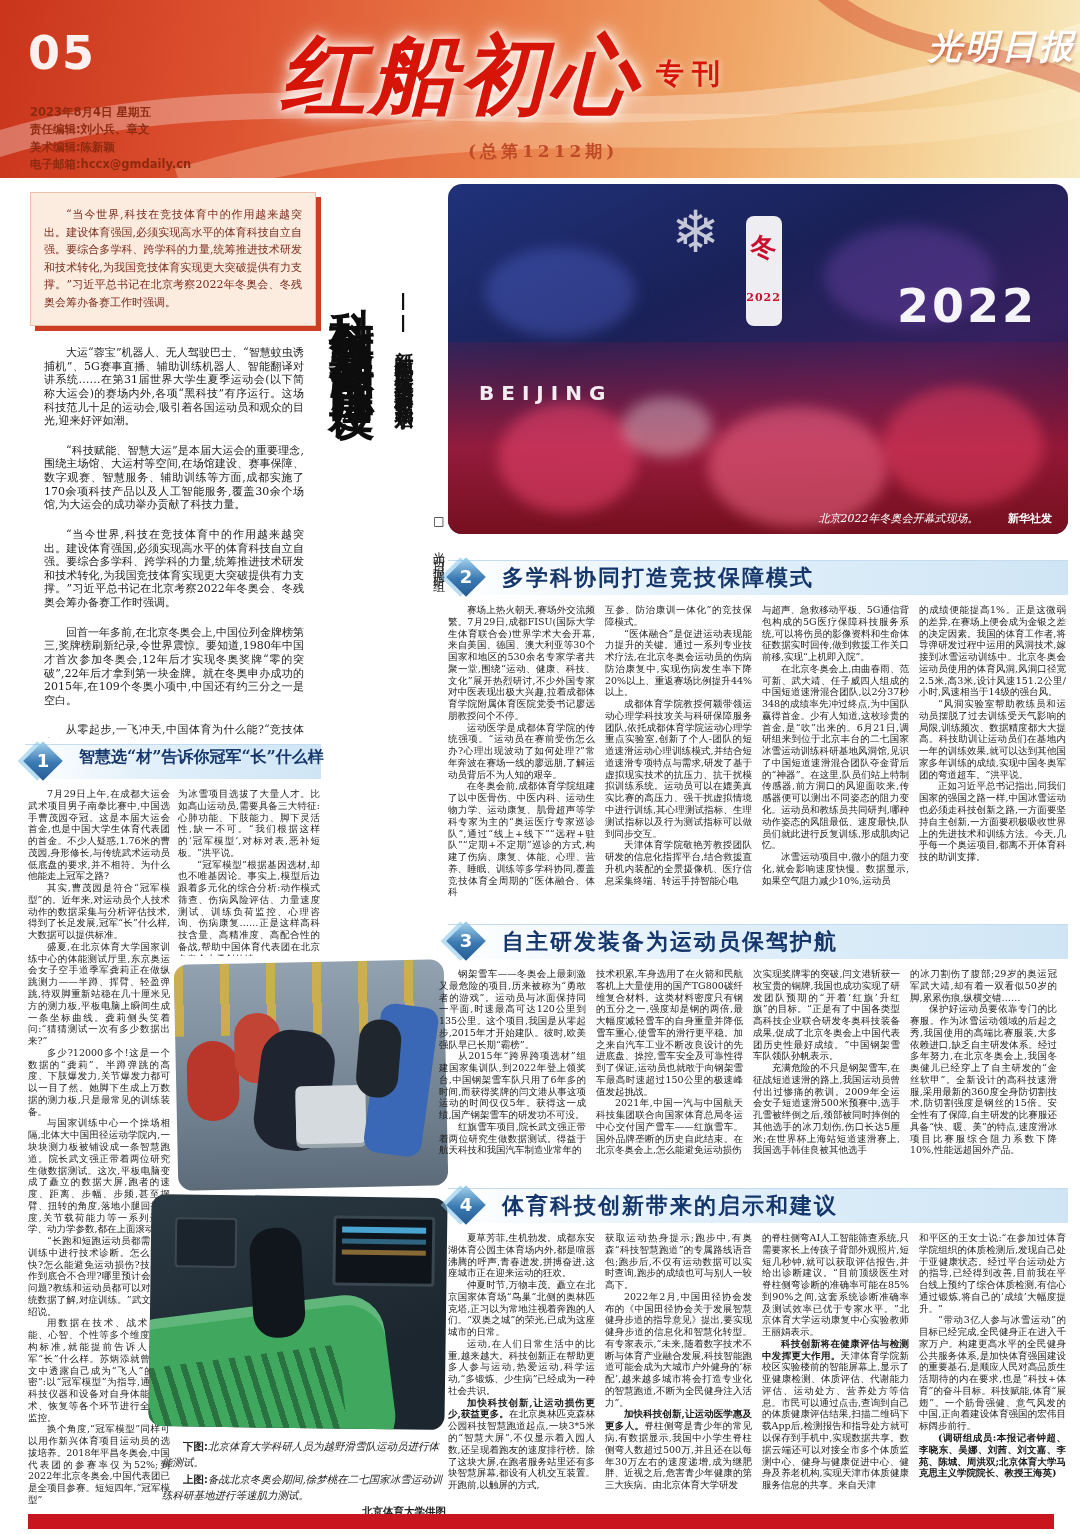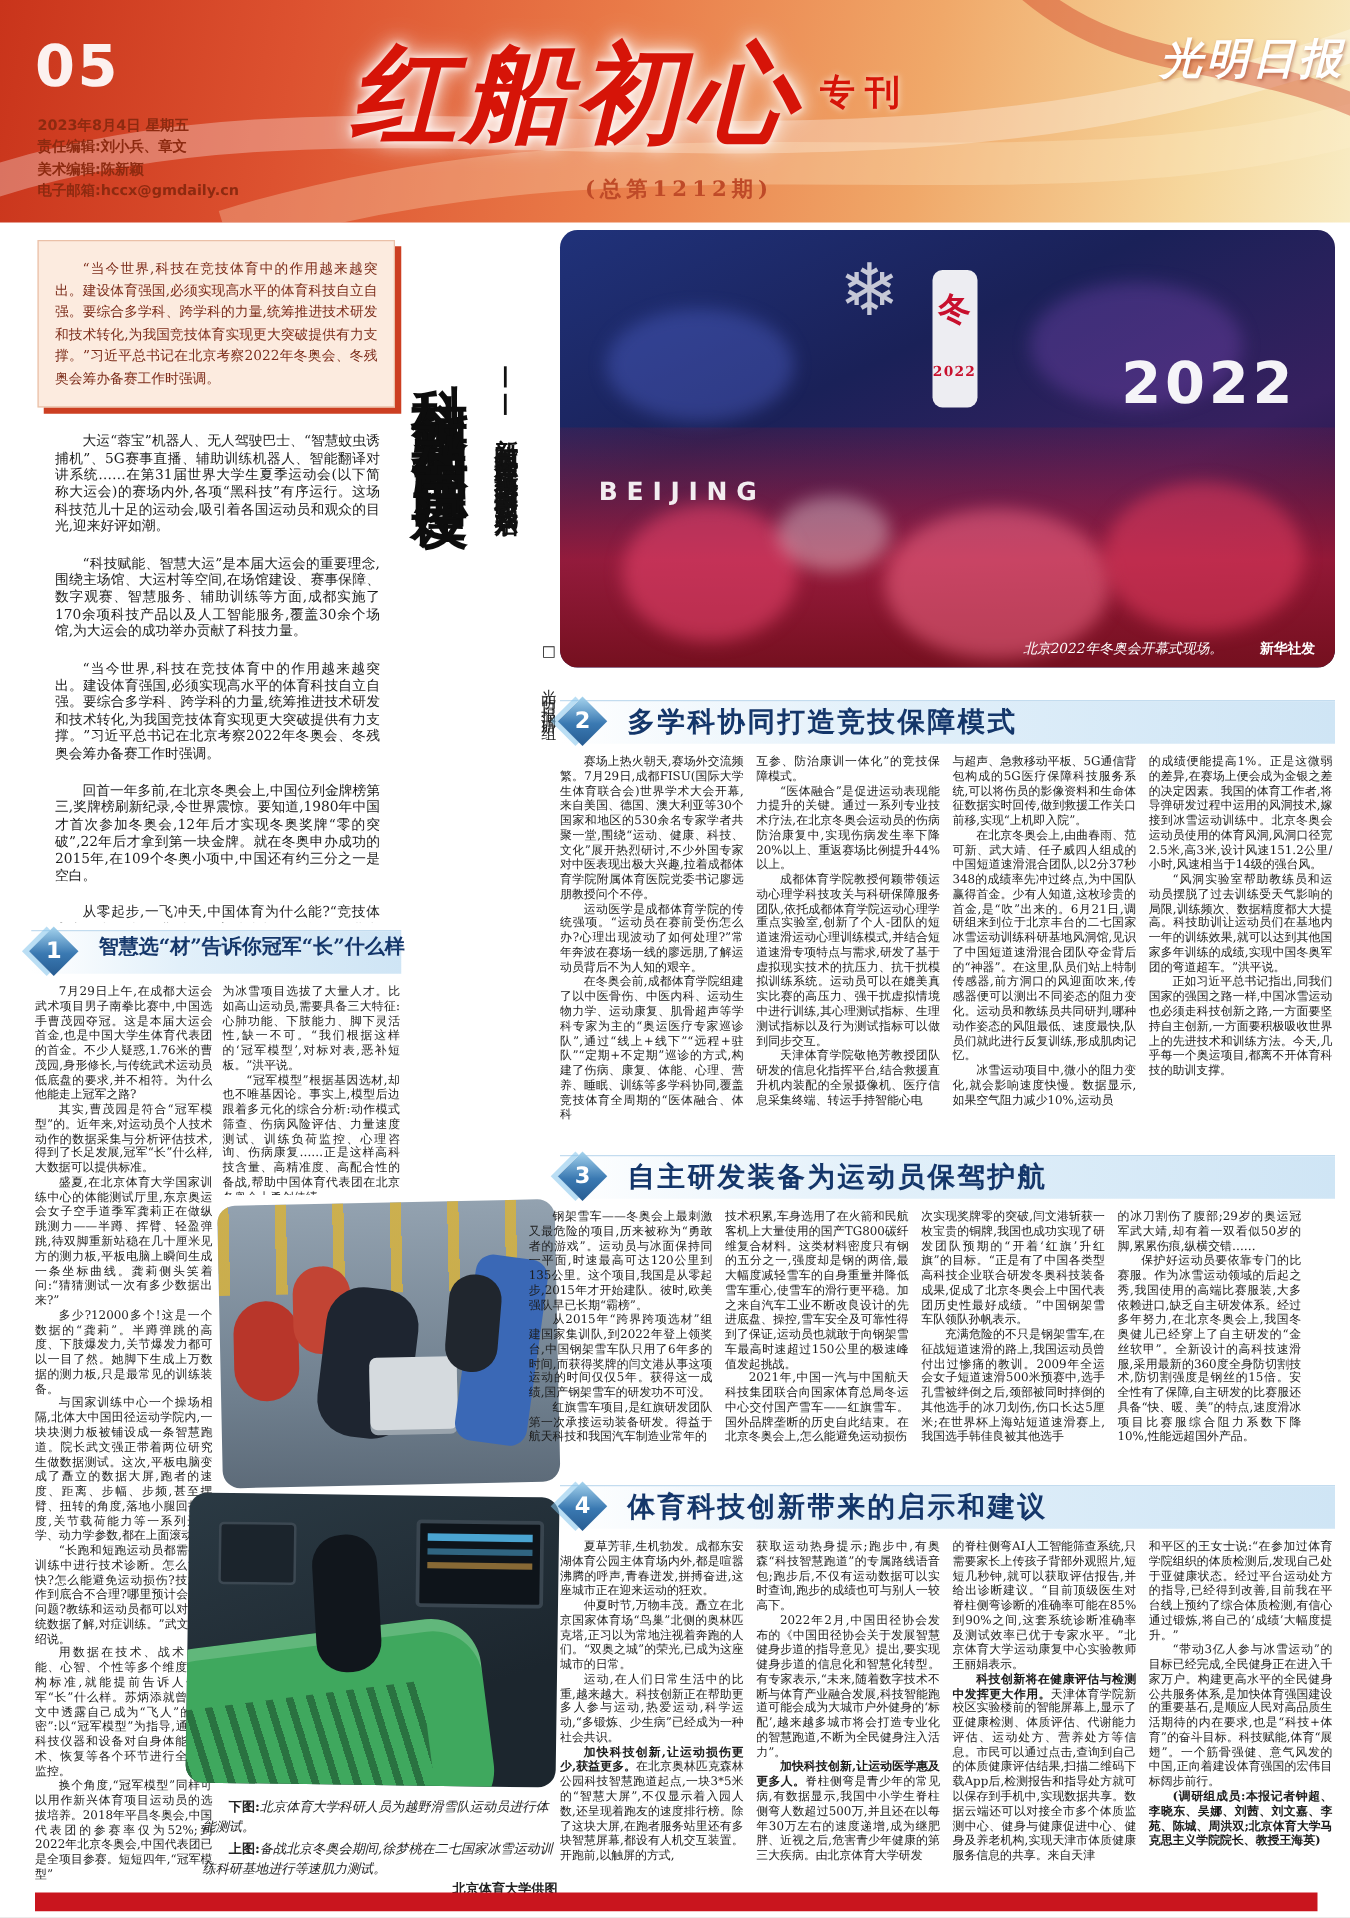"2023年8月4日 星期五" .dateblock { top: 92px -> 104px }
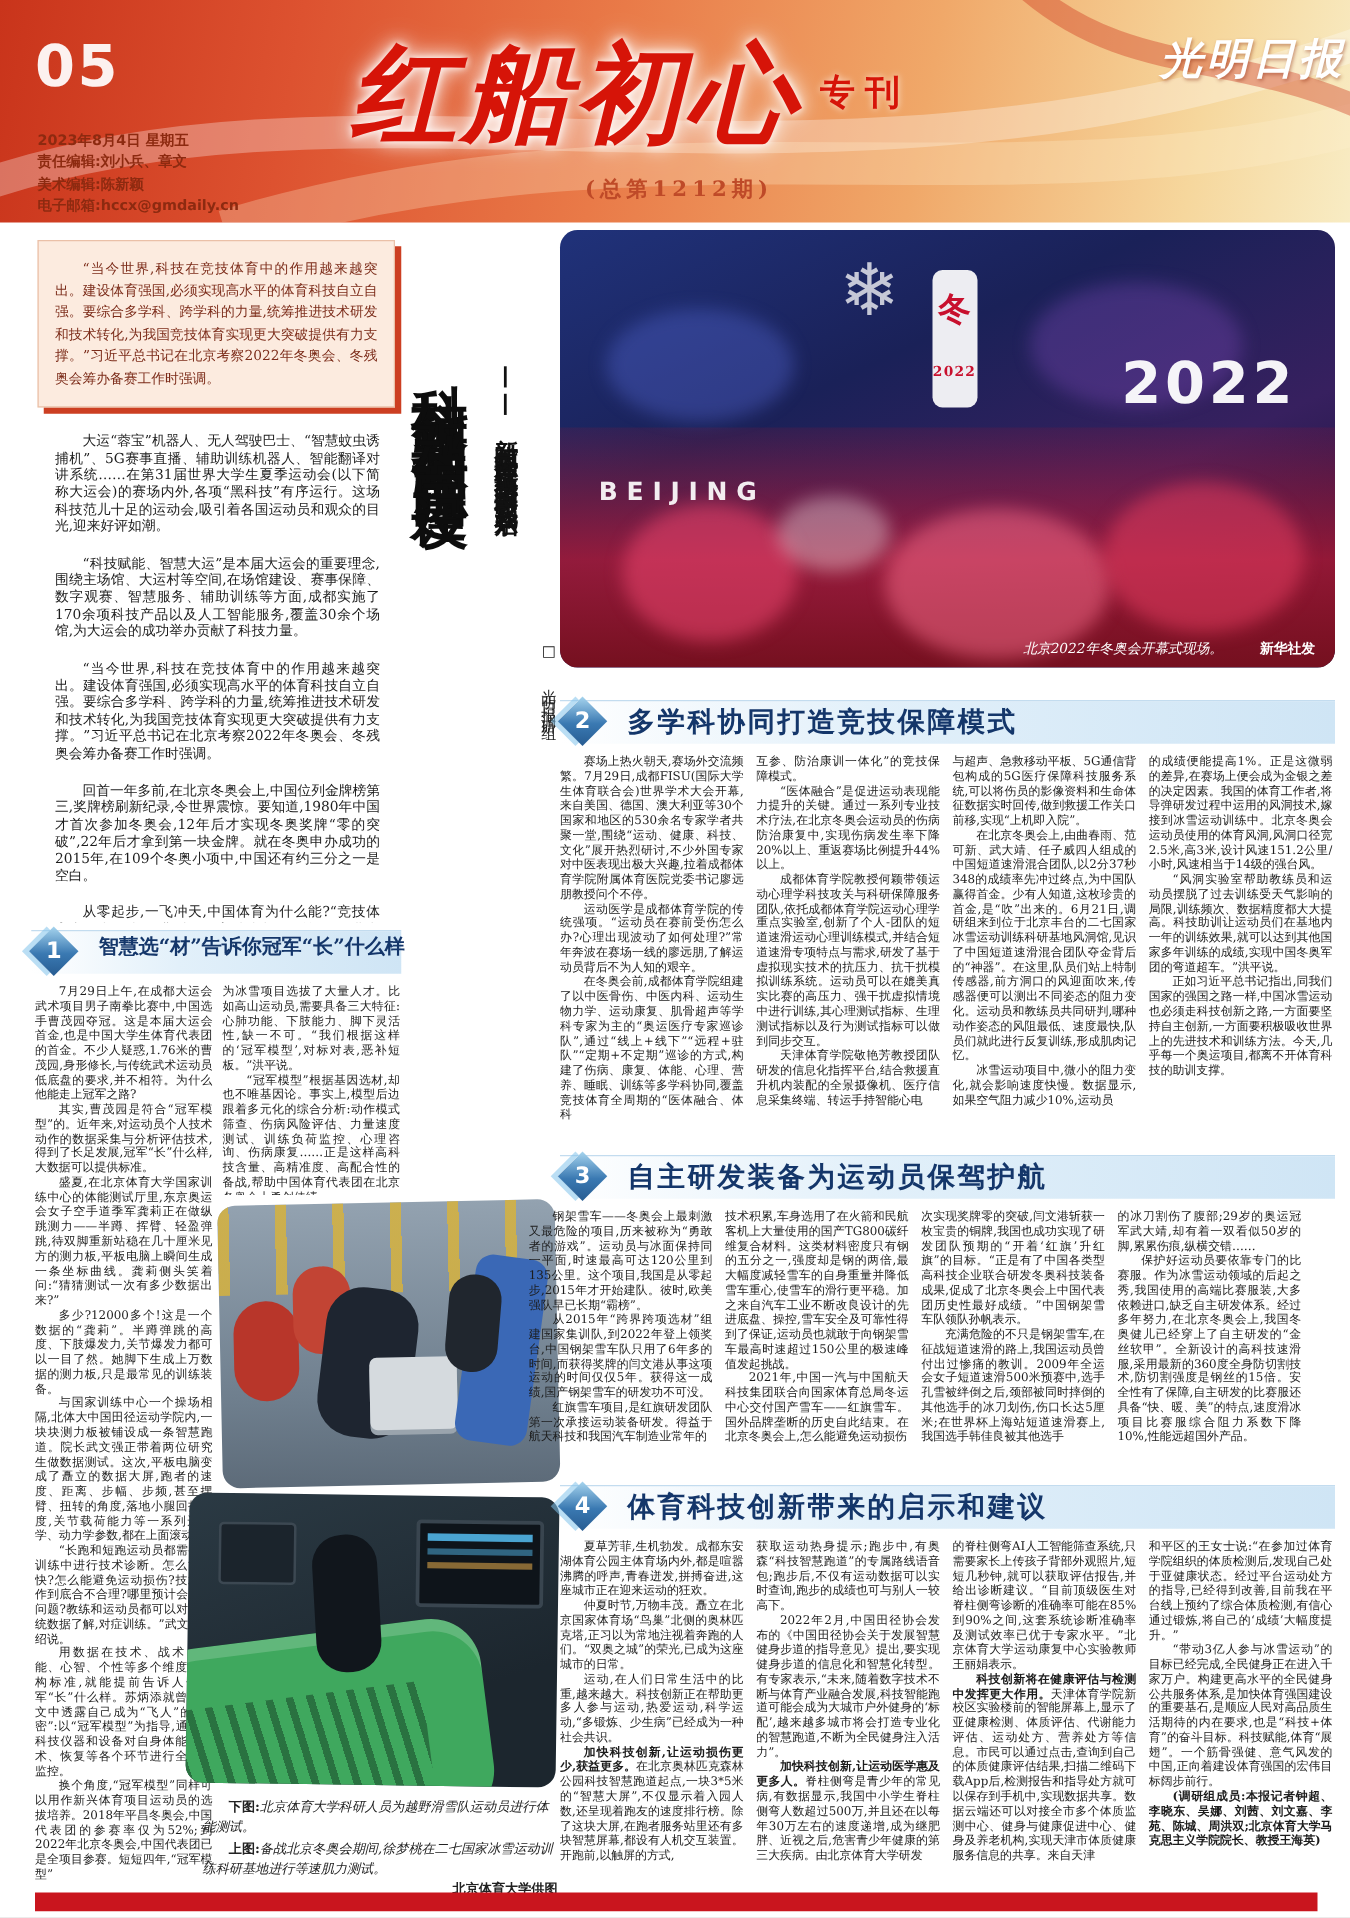"钢架雪车——冬奥会上最刺激又最危险的项目,历来被称为“勇敢者的游戏”。运动员与冰" div.cols { left: 423px -> 439px }
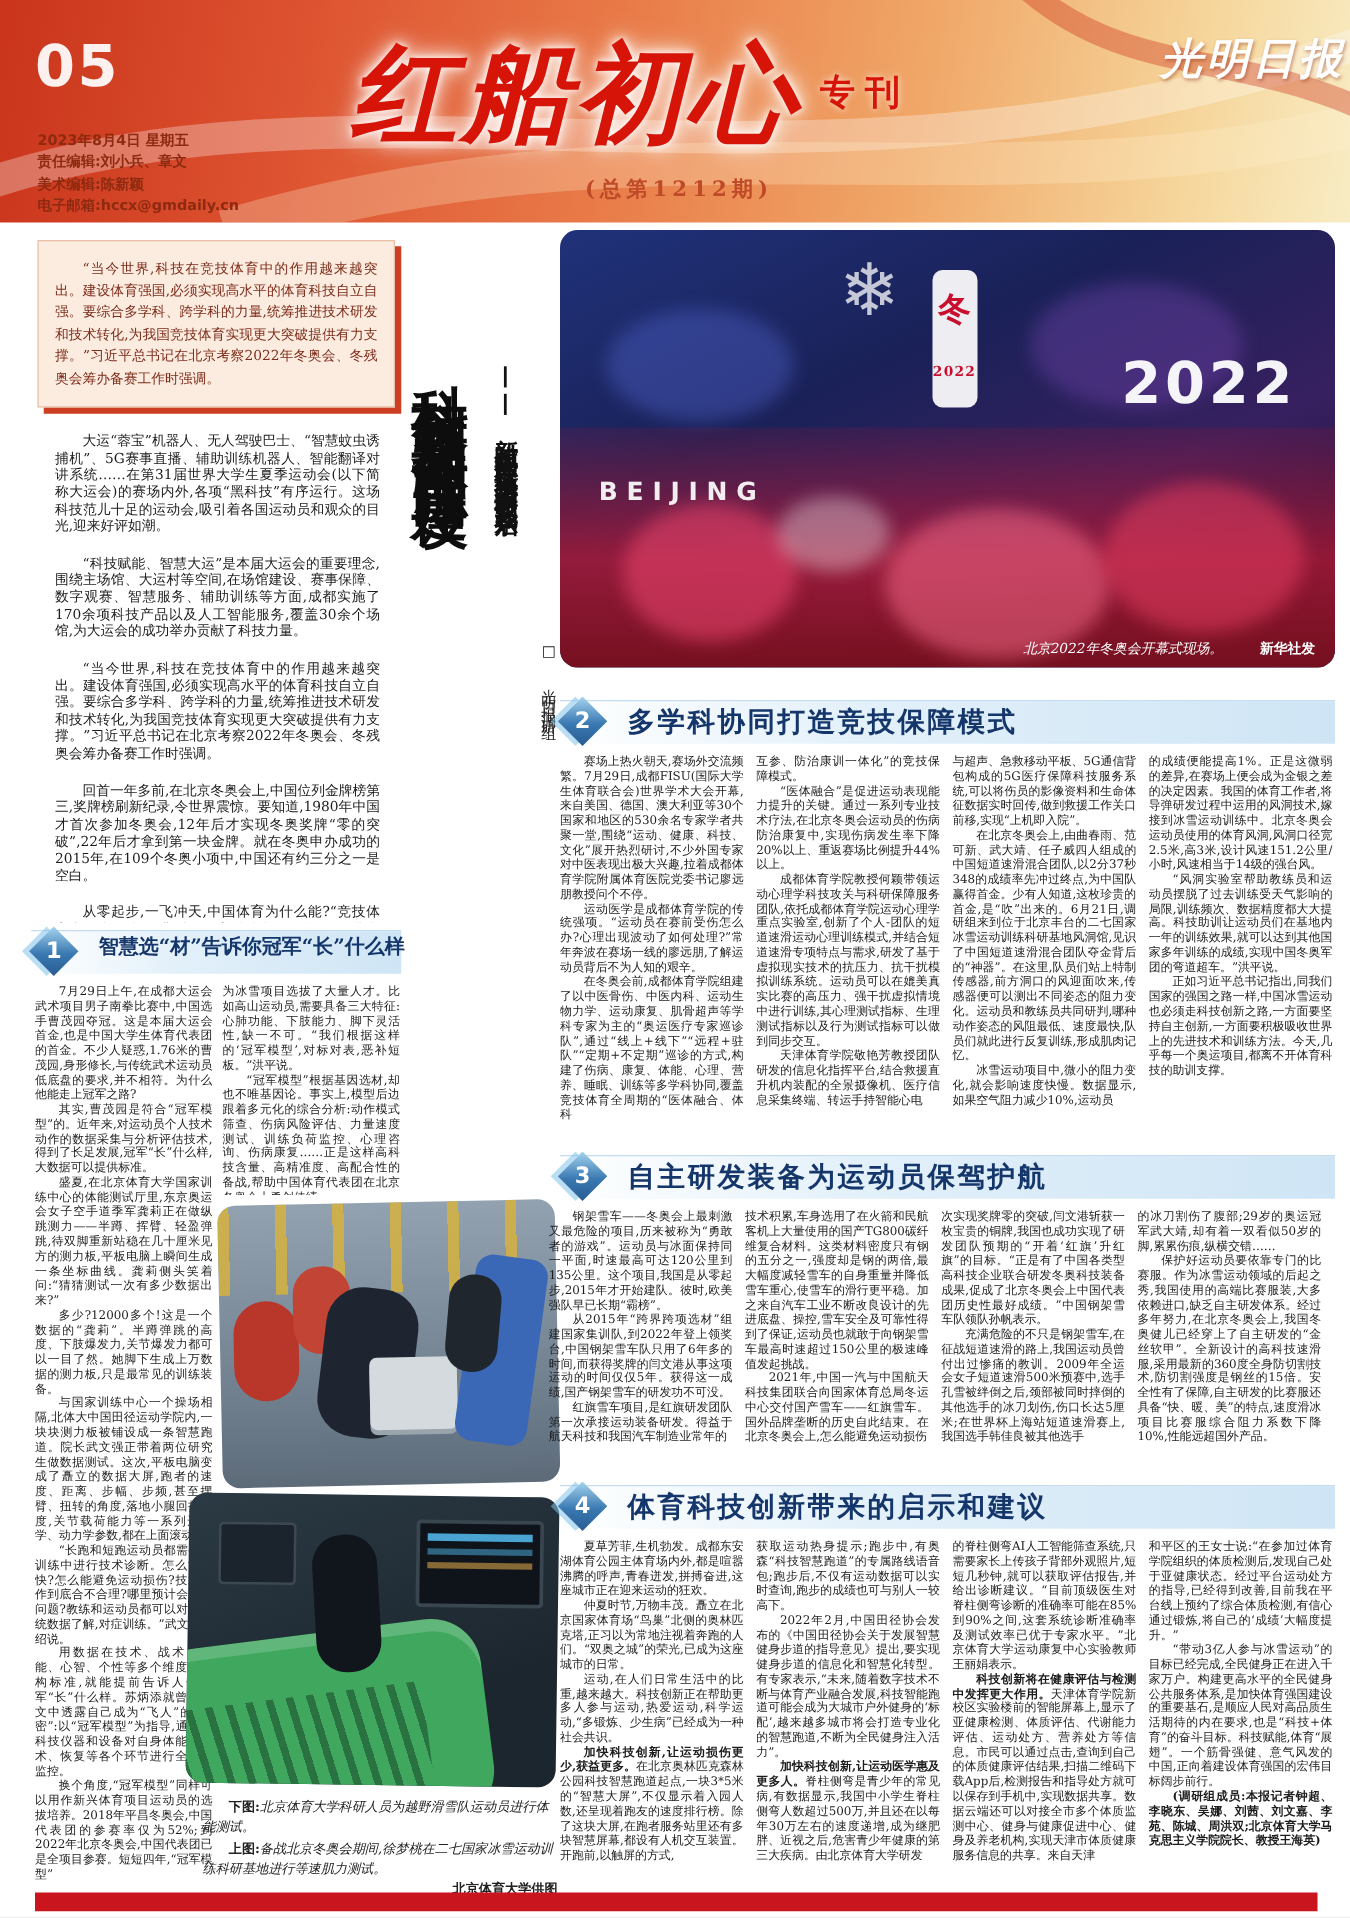"红旗雪车项目,是红旗研发团队第一次承接运动装备研发。得益于航天科技和我国汽车制造" p { text: ,是红旗研发团队第一次承接运动装备研发 -> ,院长武文强正带着两位研究生做数据测试 }
